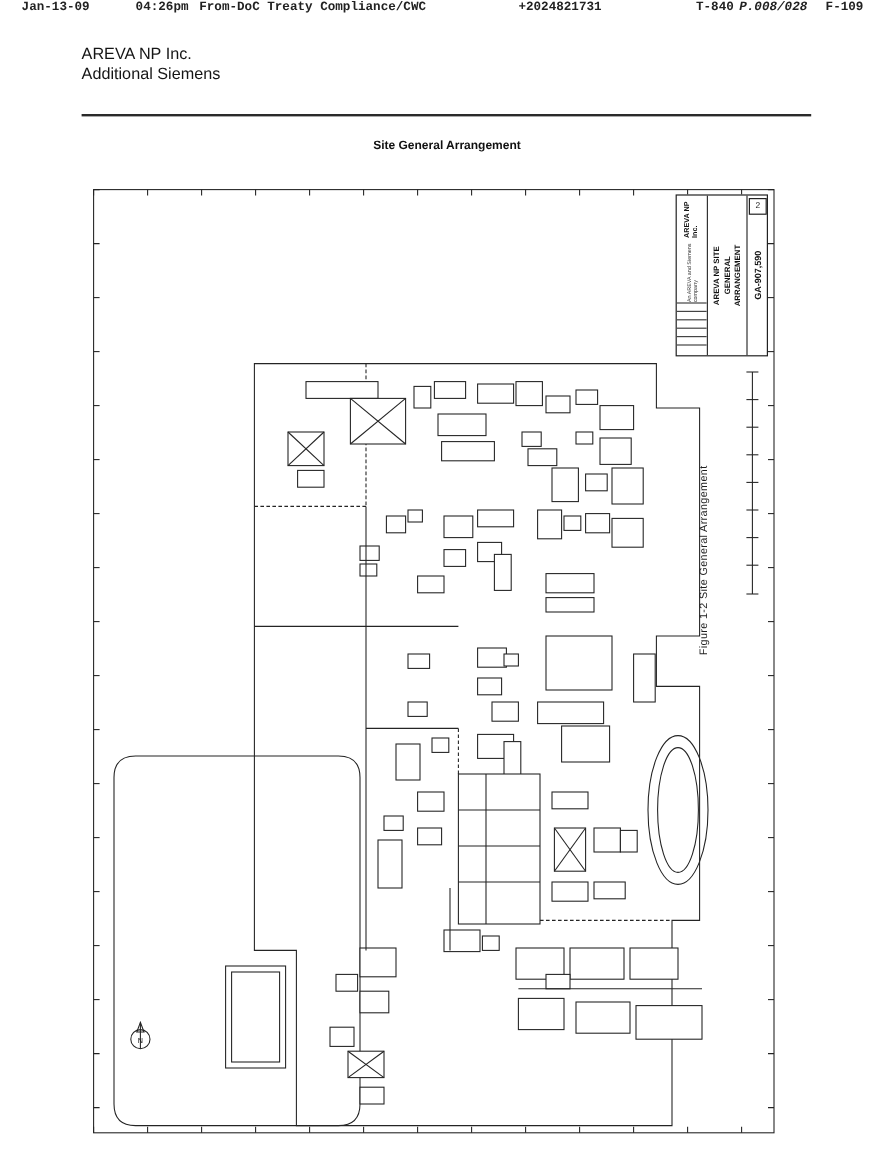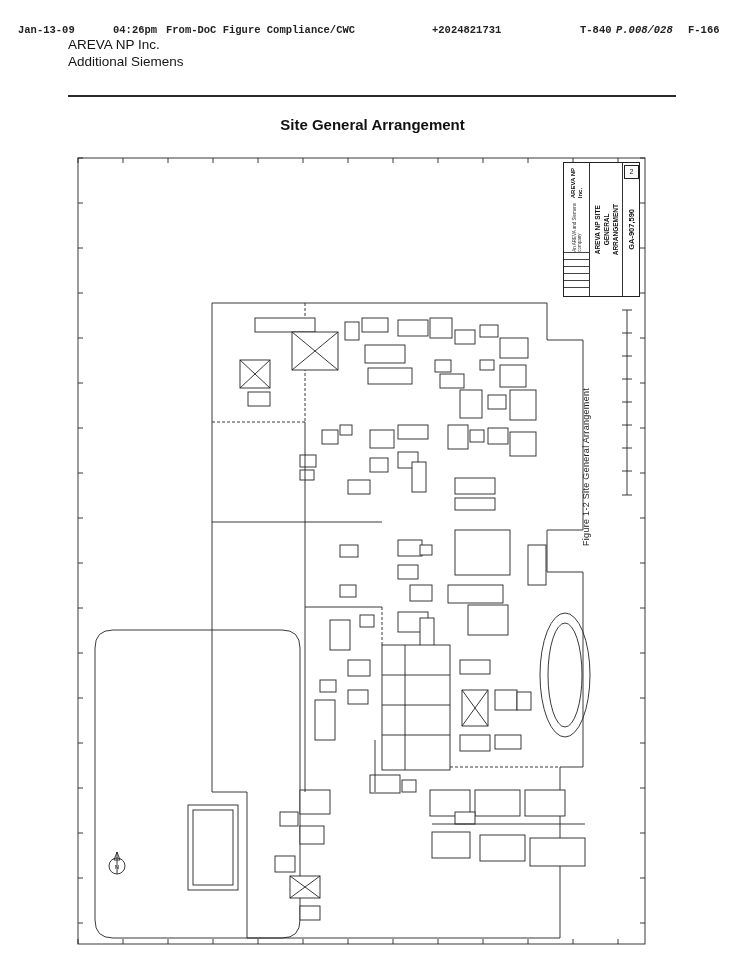"Jan-13-09" div.abs { top: 24px -> 0 }
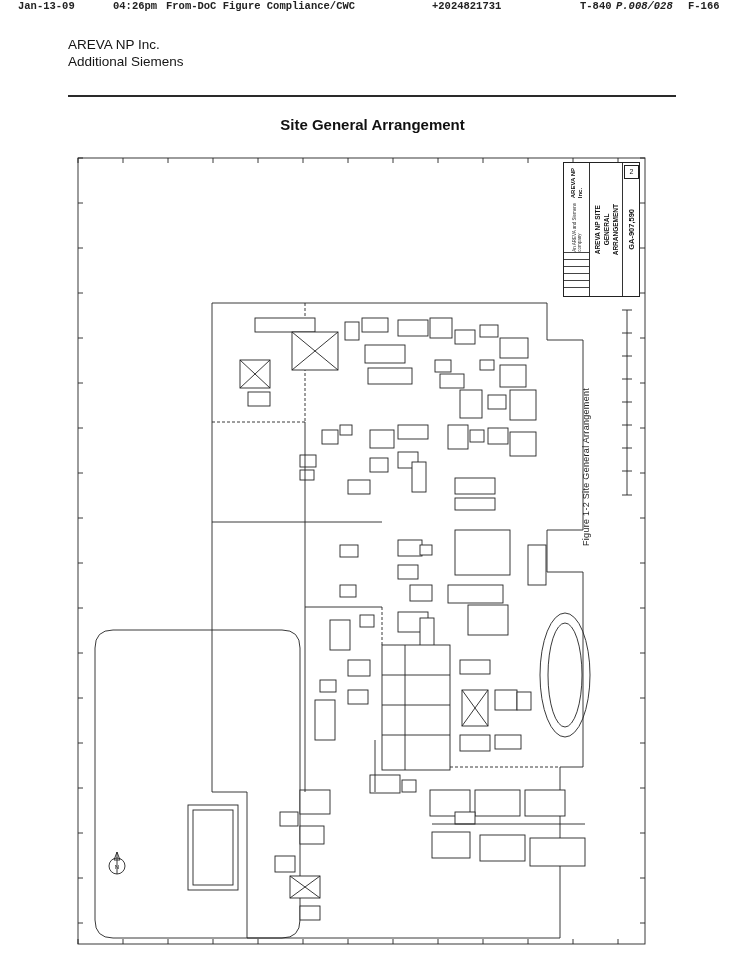"From-DoC Figure Compliance/CWC" span.abs { text: Figure -> Treaty }
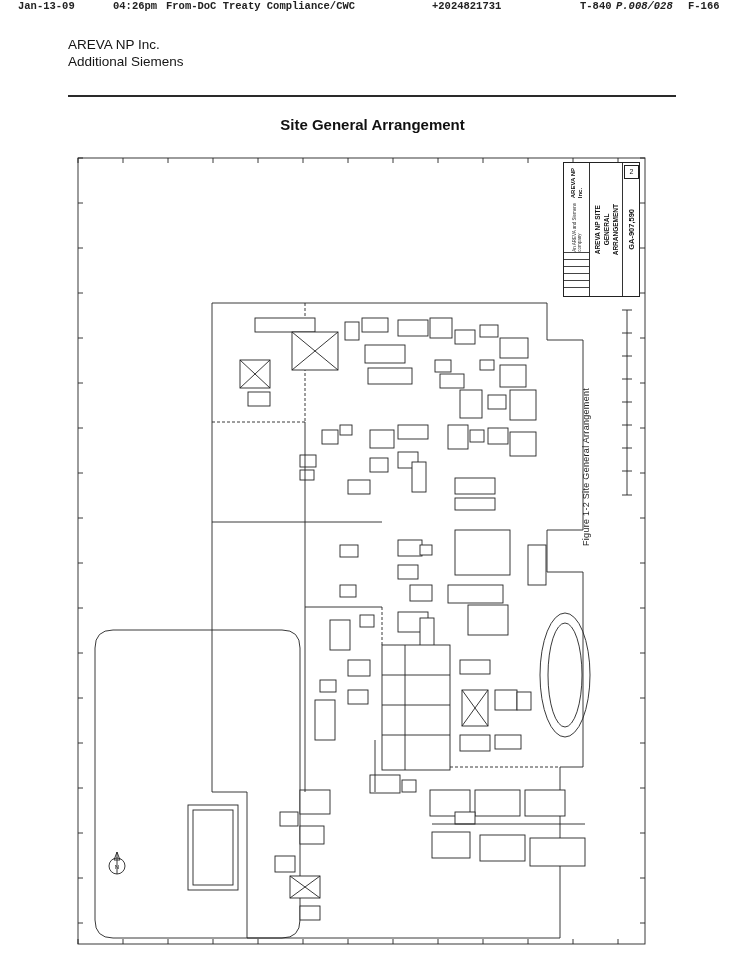"F-166" span.abs { text: F-166 -> F-109 }
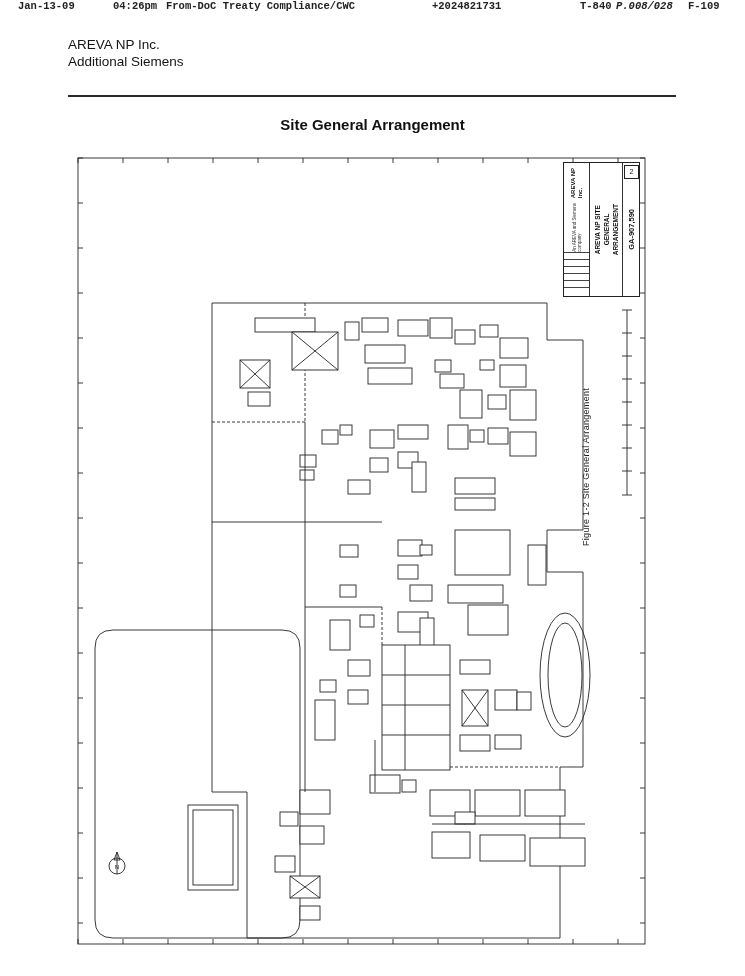"Site General Arrangement" .fig-title { font-size: 15px -> 10px }
